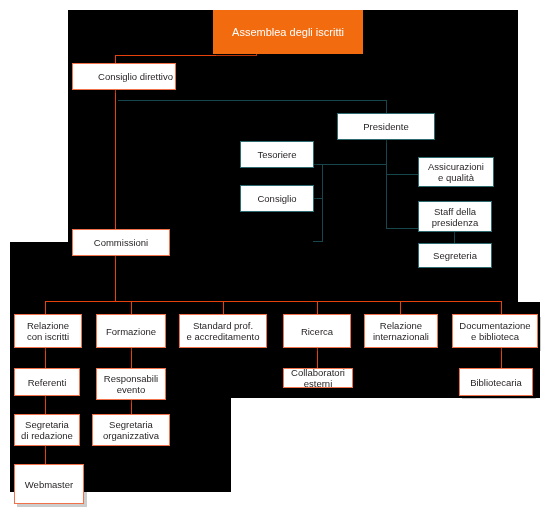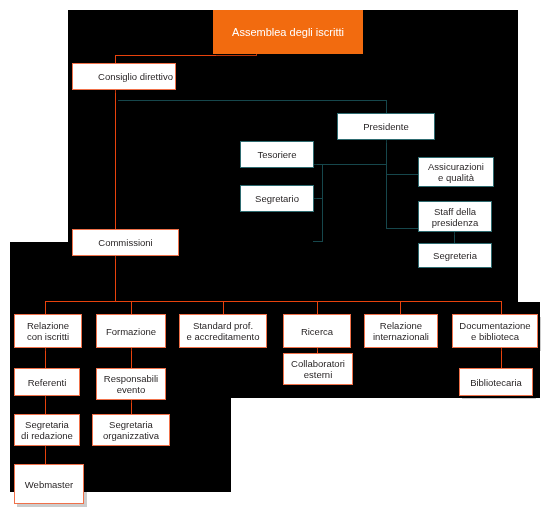"Segretario" span.lbl { text: Segretario -> Consiglio }
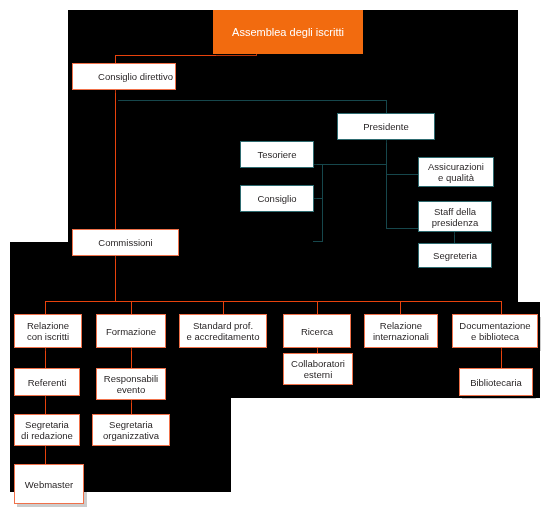"Commissioni" div.node { width: 107px -> 98px }
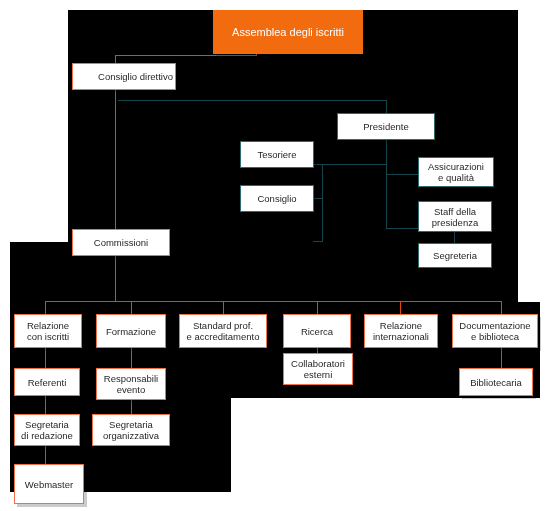"Collaboratori" div.node { height: 32px -> 20px; top: 353px -> 368px }
